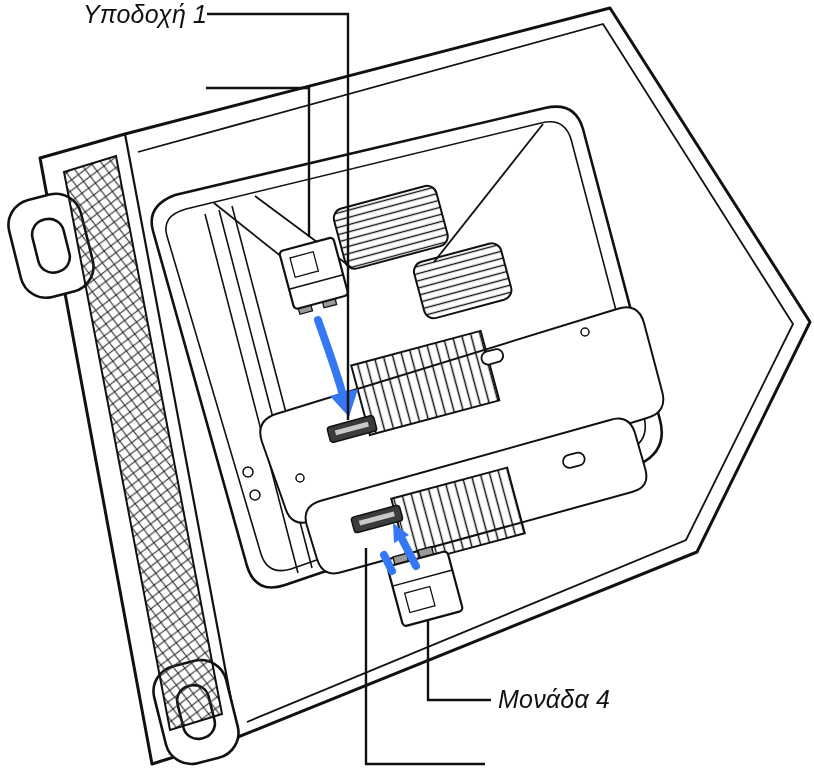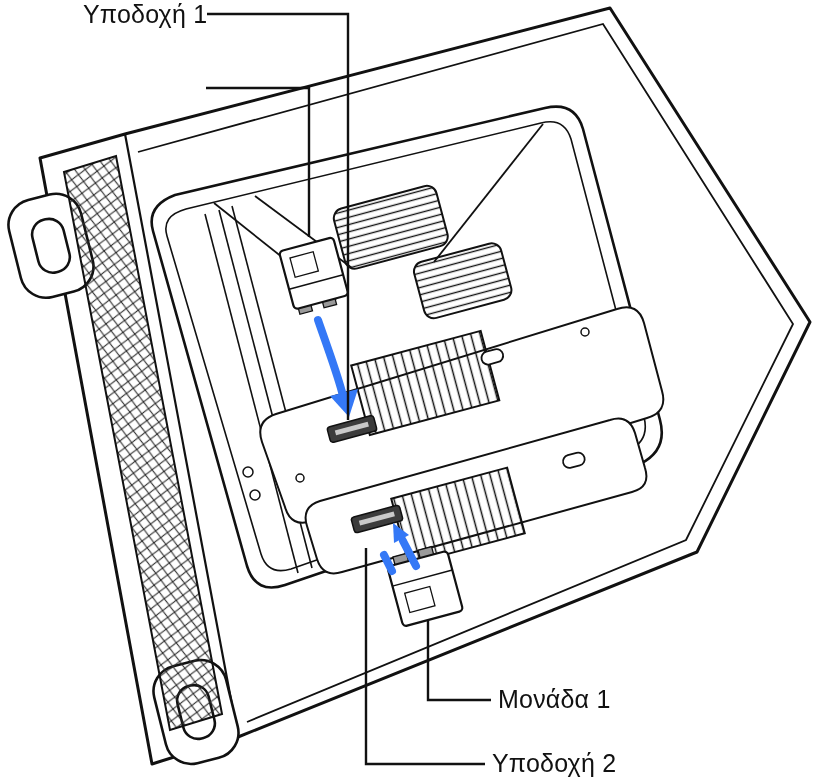"Υποδοχή 1" .stage { font-style: none -> italic }
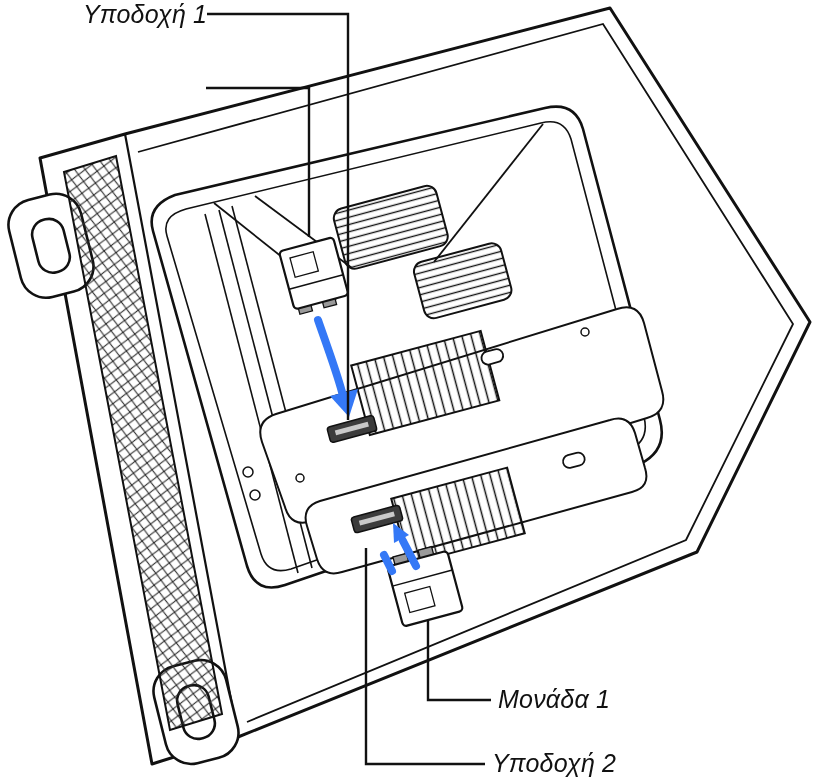"Μονάδα 1" div.callout-label { text: 1 -> 4 }
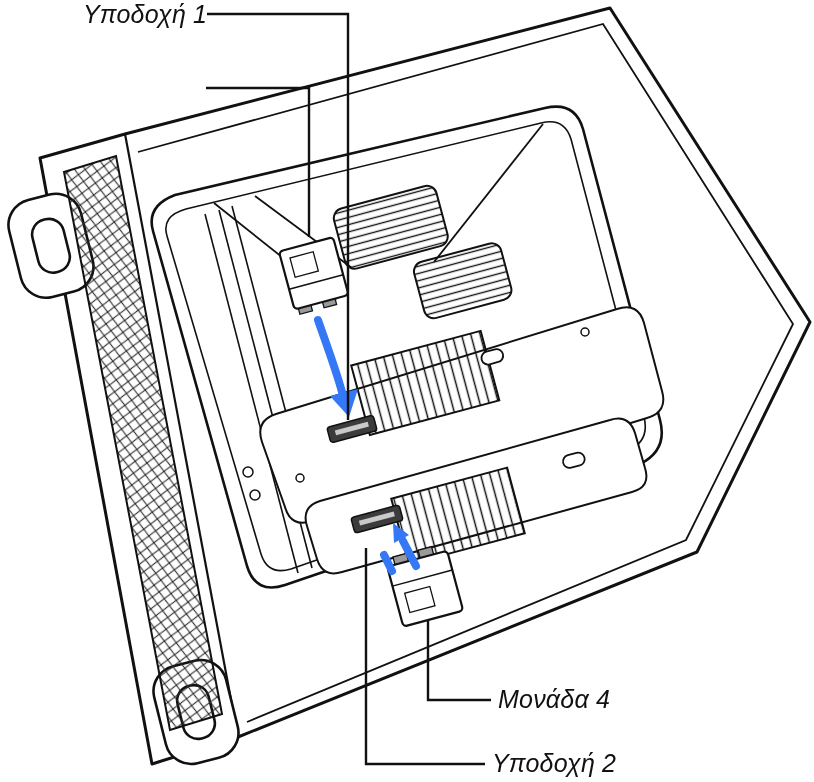"Υποδοχή 2" div.callout-label { html: <div>Υποδοχή 2</div> -> none }
